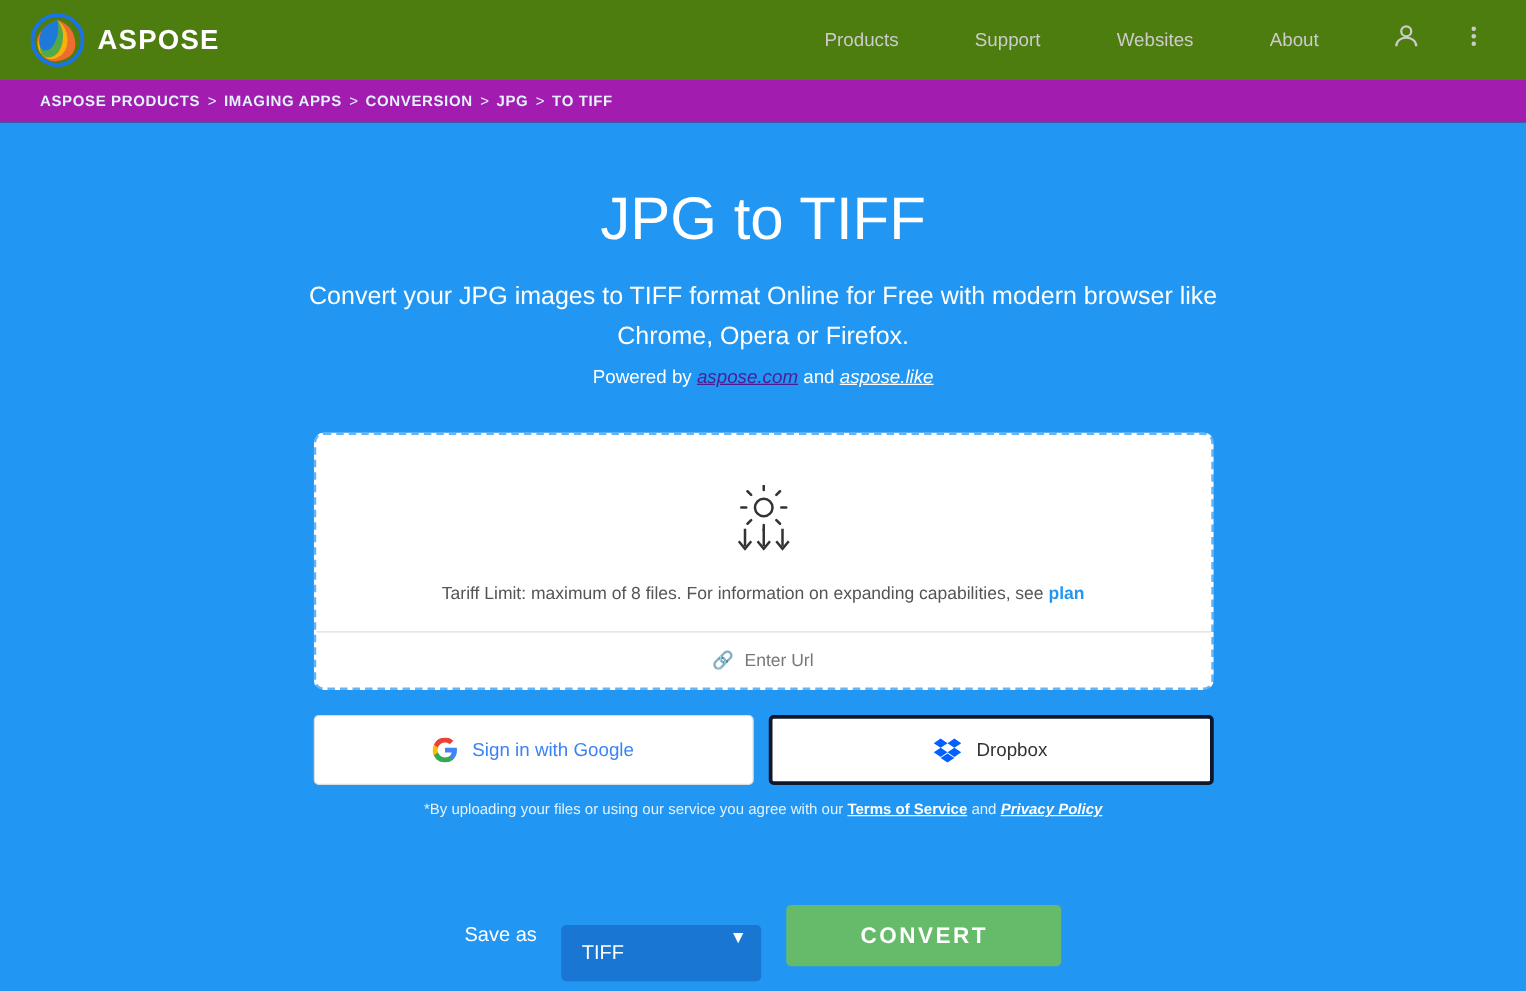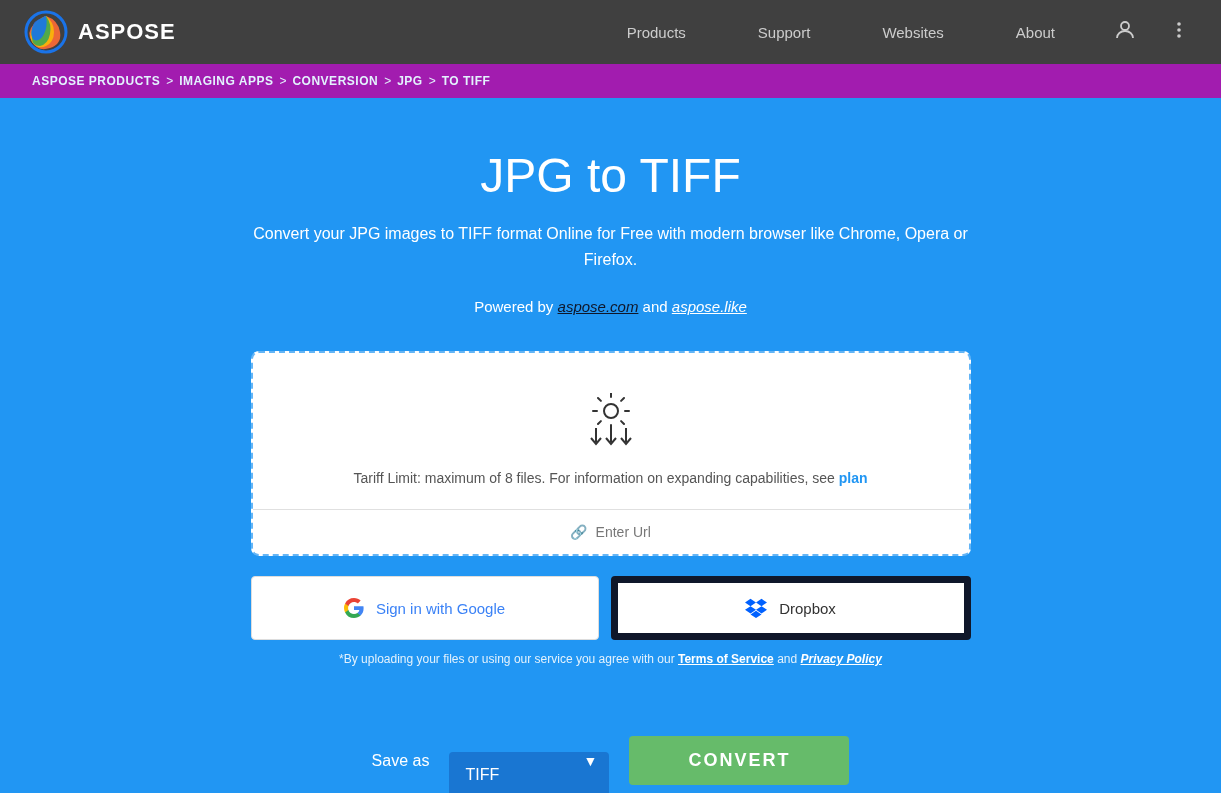"ASPOSE" .navbar { background: #404040 -> #4d7c0f }
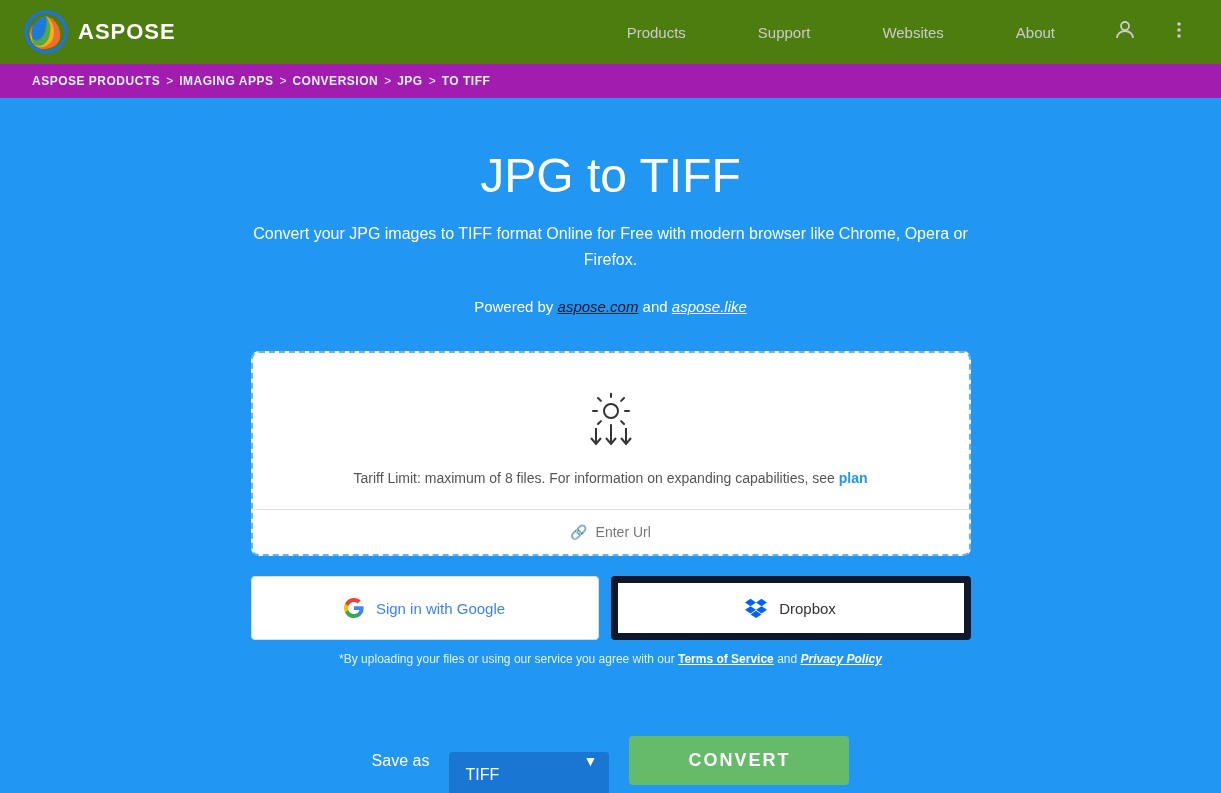"Products" .navbar-links { gap: 12px -> 1px }
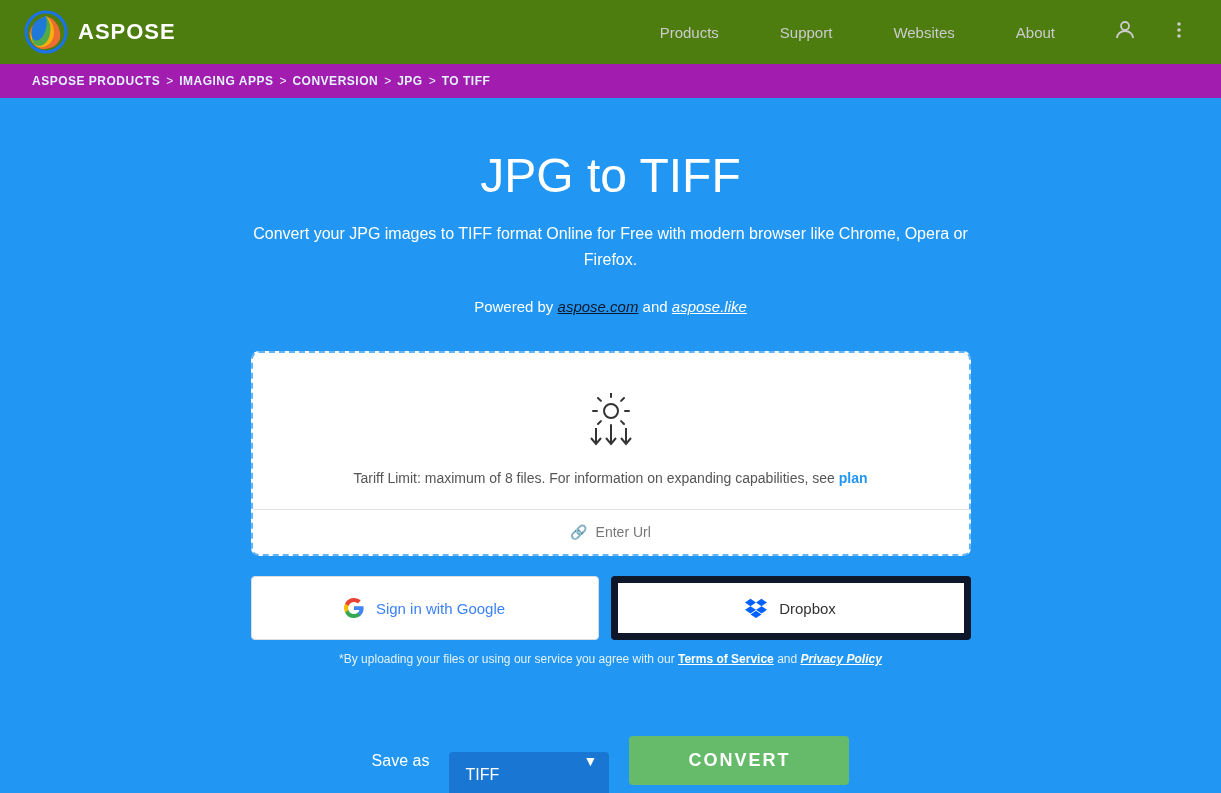"Convert your JPG images to" .page-subtitle { font-size: 16px -> 20px; margin-bottom: 26px -> 8px }
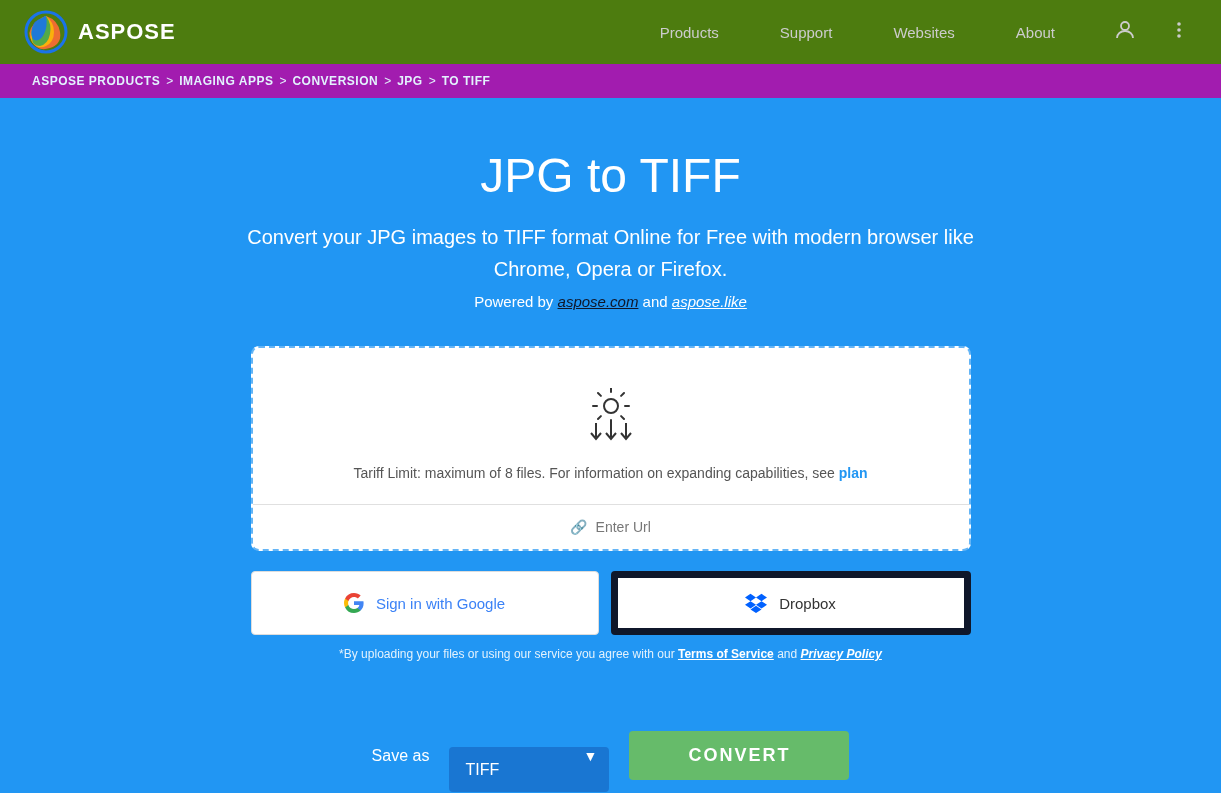"aspose.com" a { color: #0f172a -> #4c1d95 }
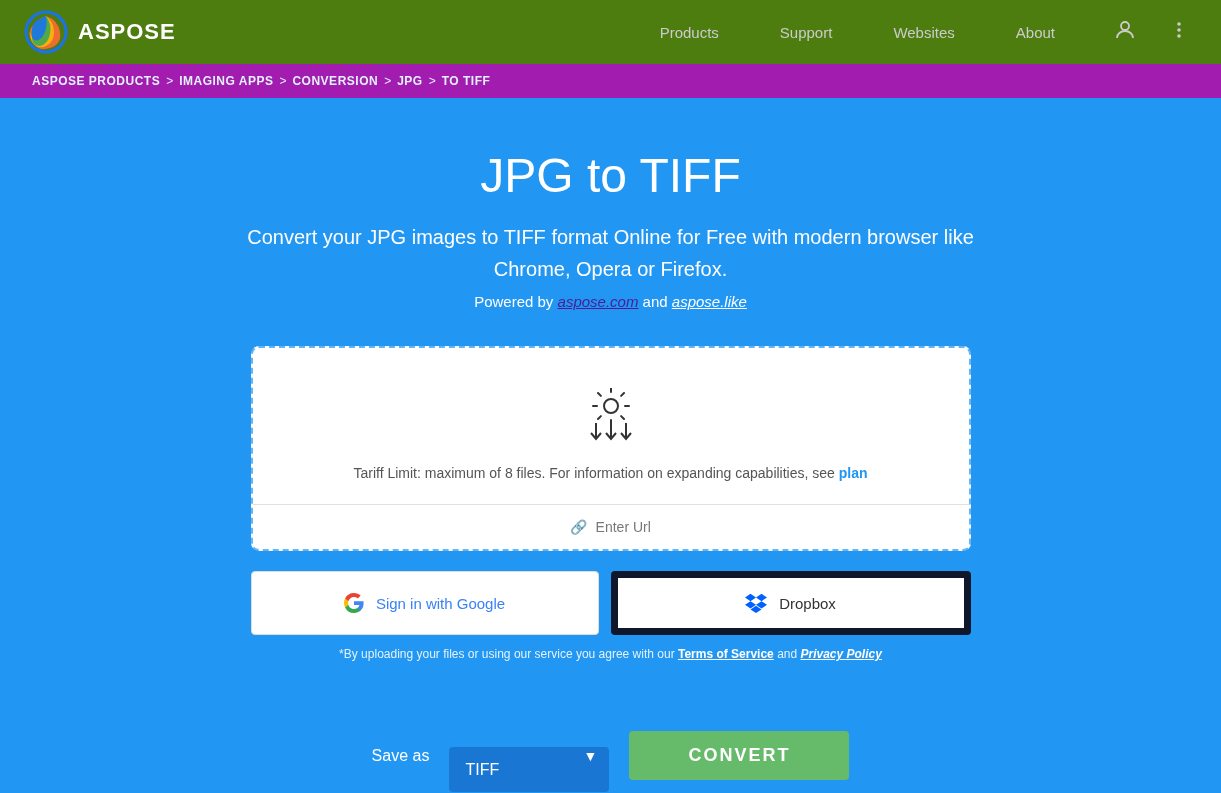"Dropbox" .dropbox-btn { border: 7px solid #0f172a -> 3px solid #0f172a }
